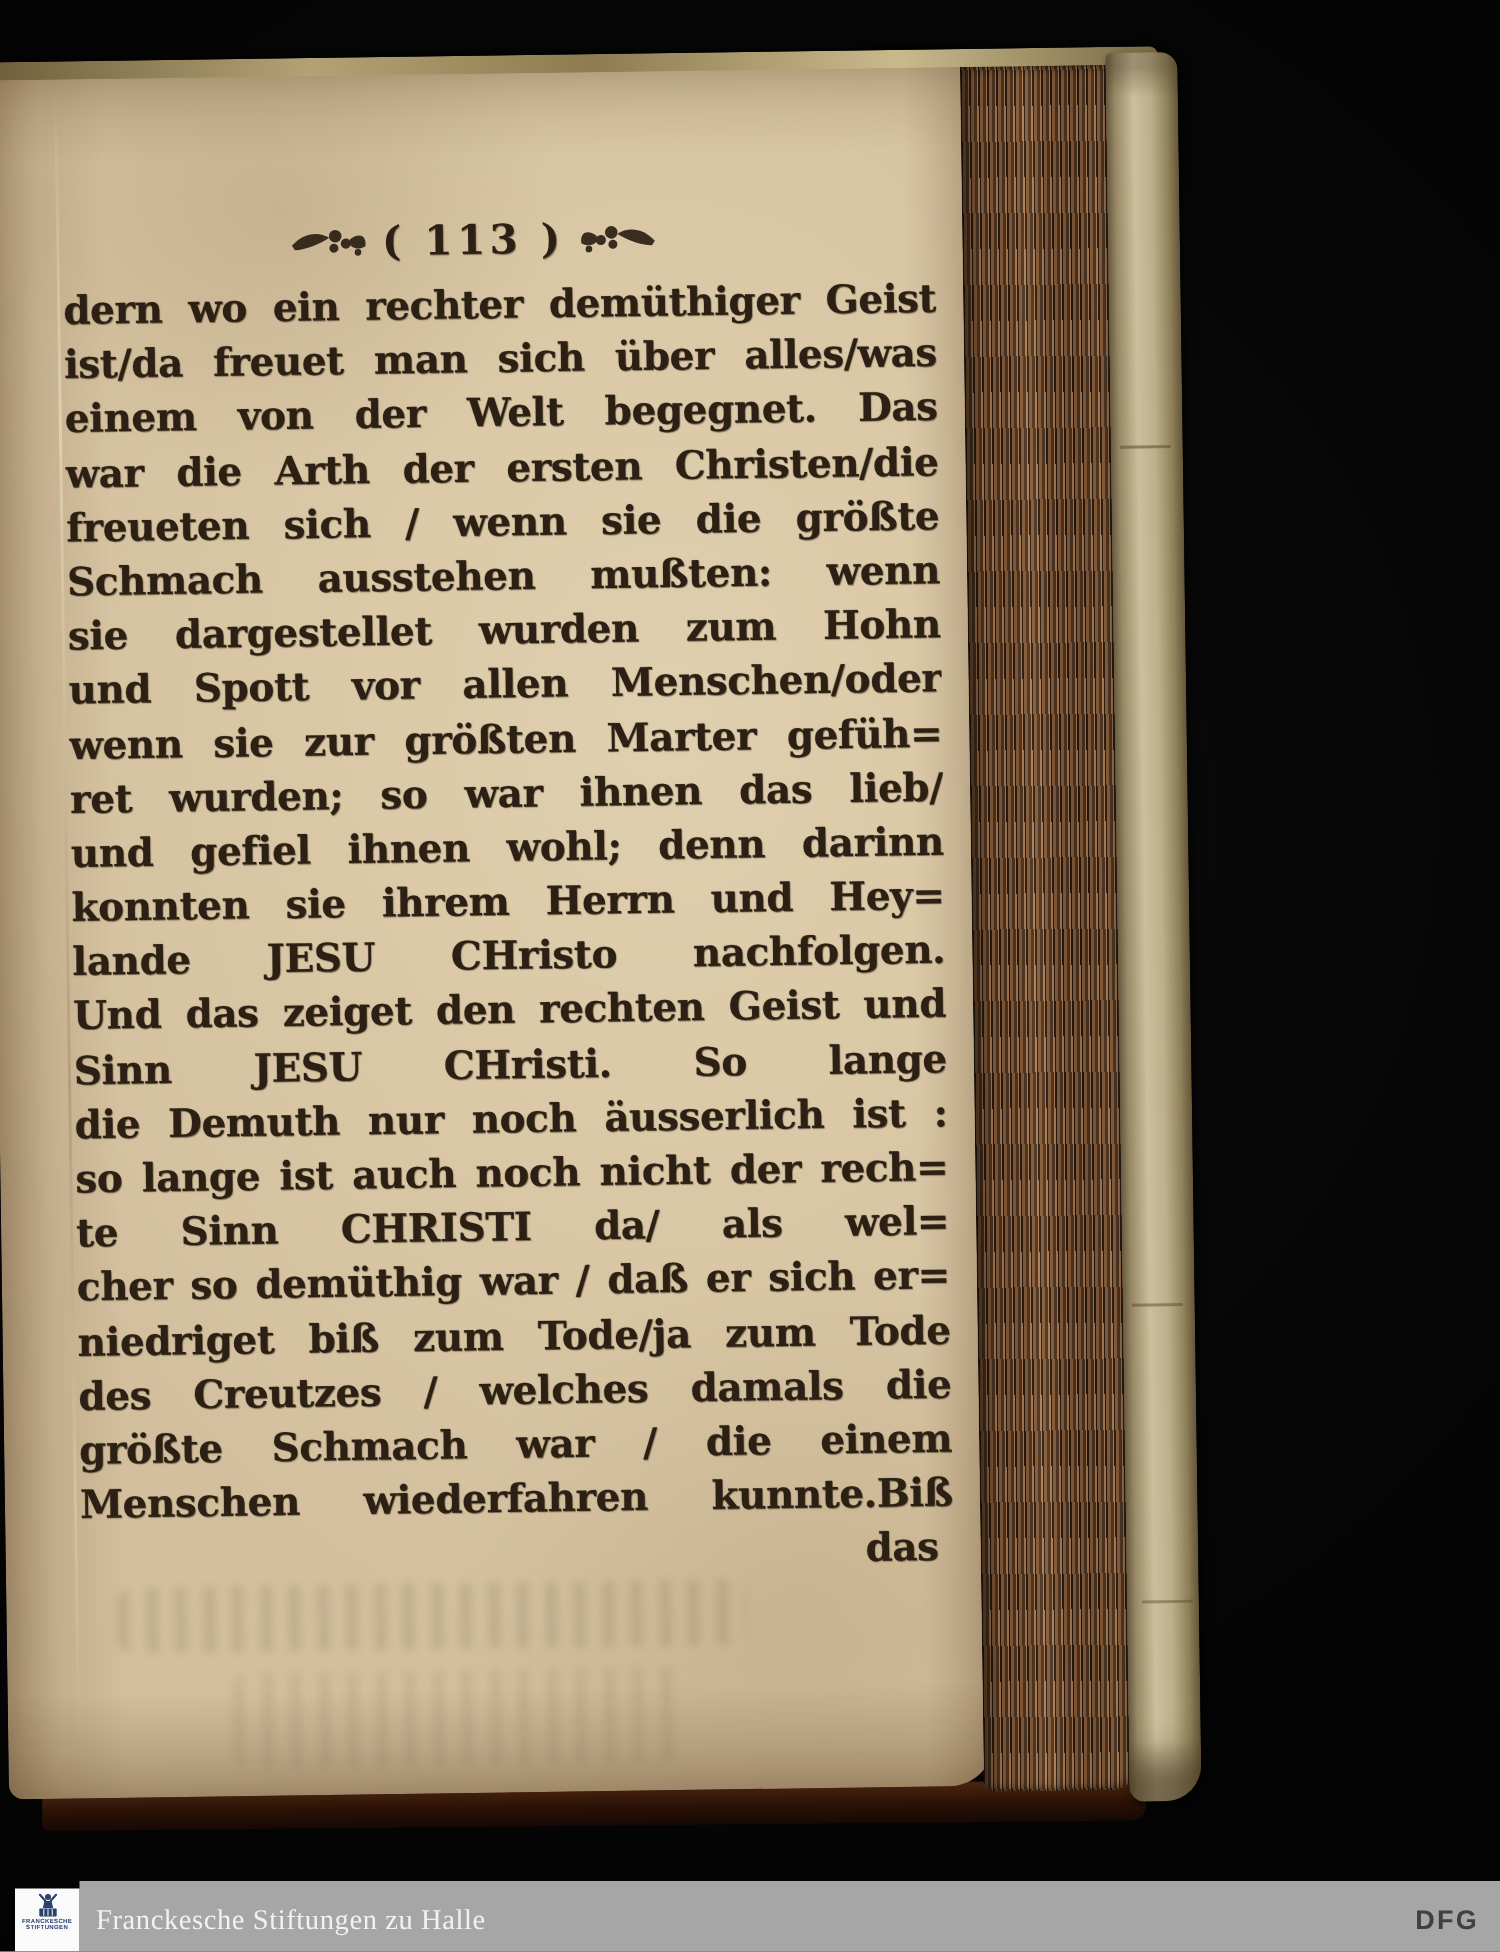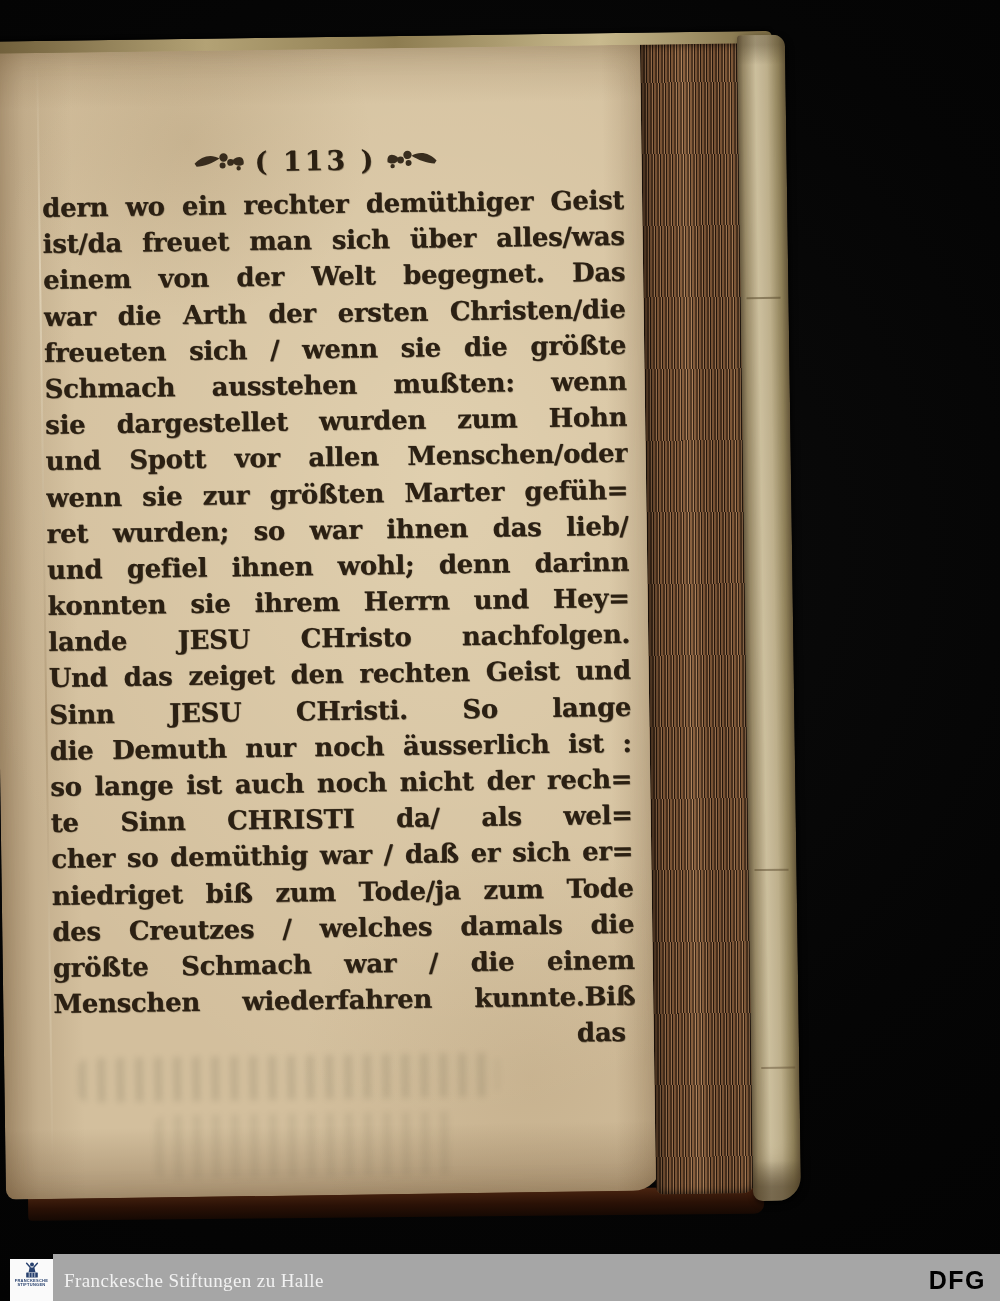"DFG" .dfg { color: #000000 -> #404040; font-size: 25px -> 18px }
